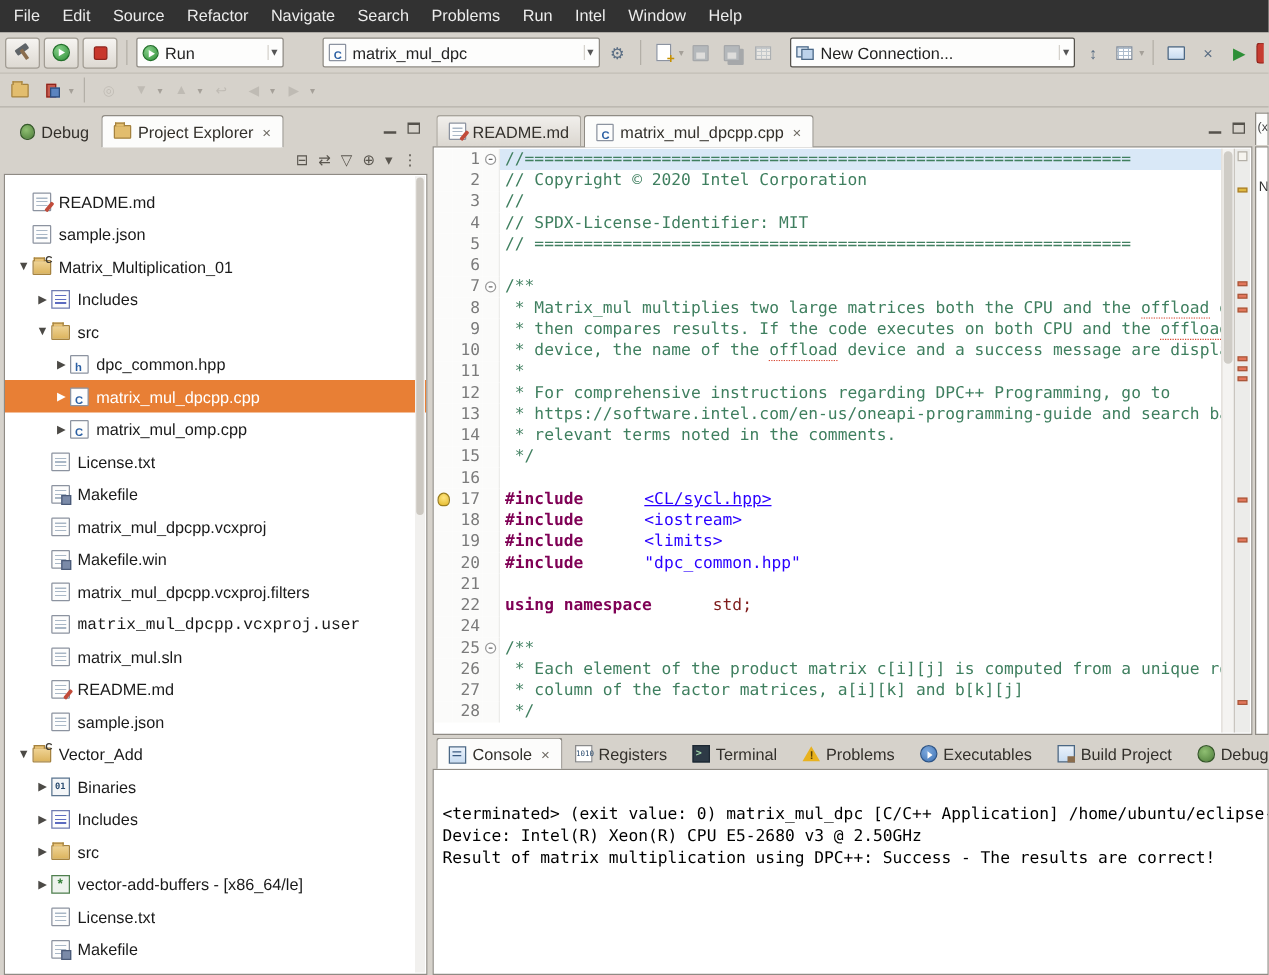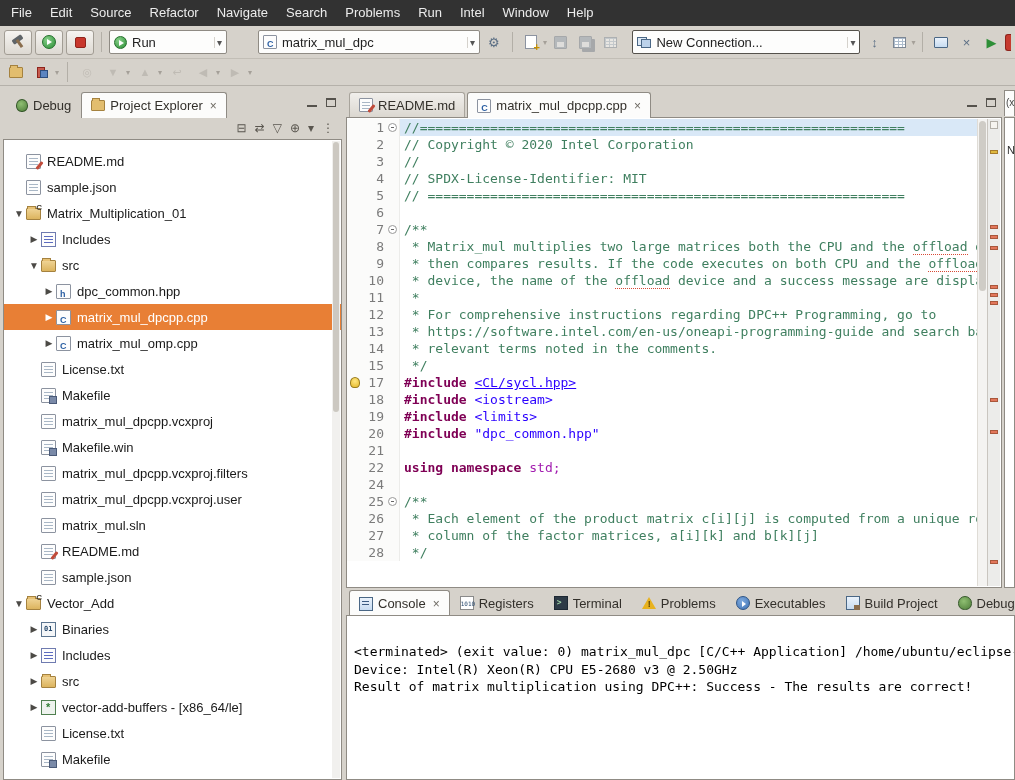"16" div.cline { html: none -> <div> <span></span> <span>16</span> <span></span> <span></span> </div> }
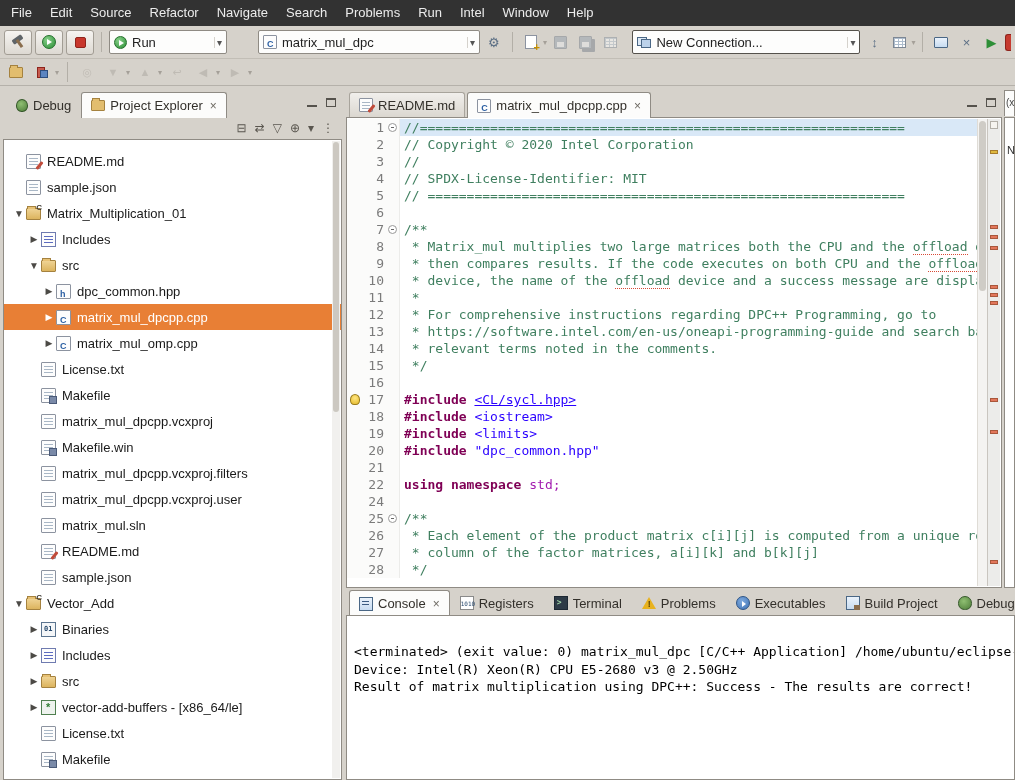"std;" .spn { color: #a21caf -> #7f1d1d; margin-left: none -> 41px }
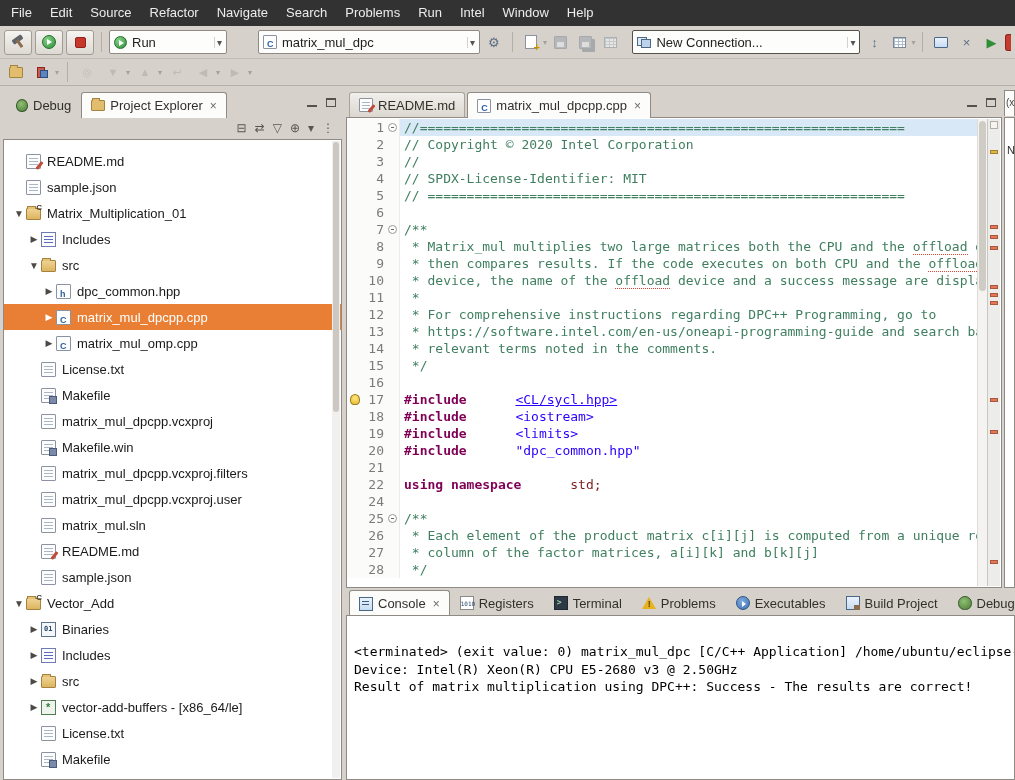"matrix_mul_dpcpp.vcxproj.user" div.trow { font-family: none -> Liberation Mono, monospace }
